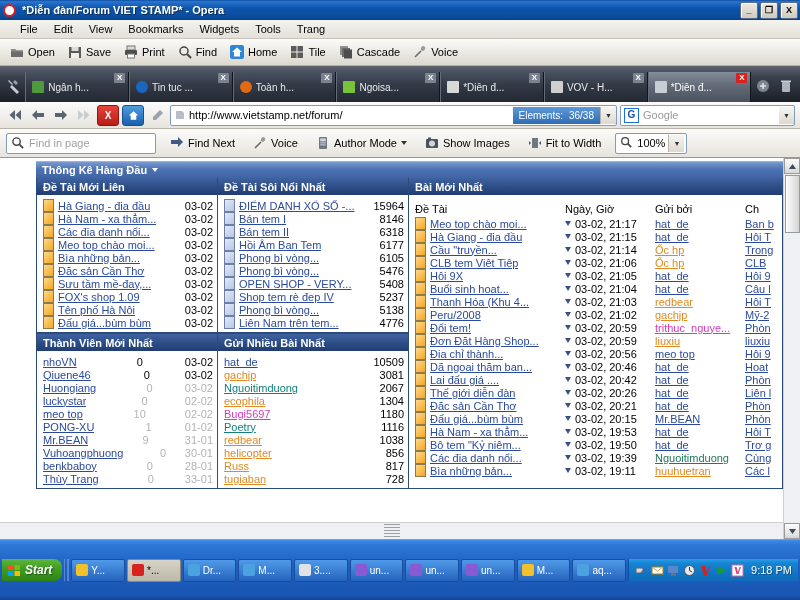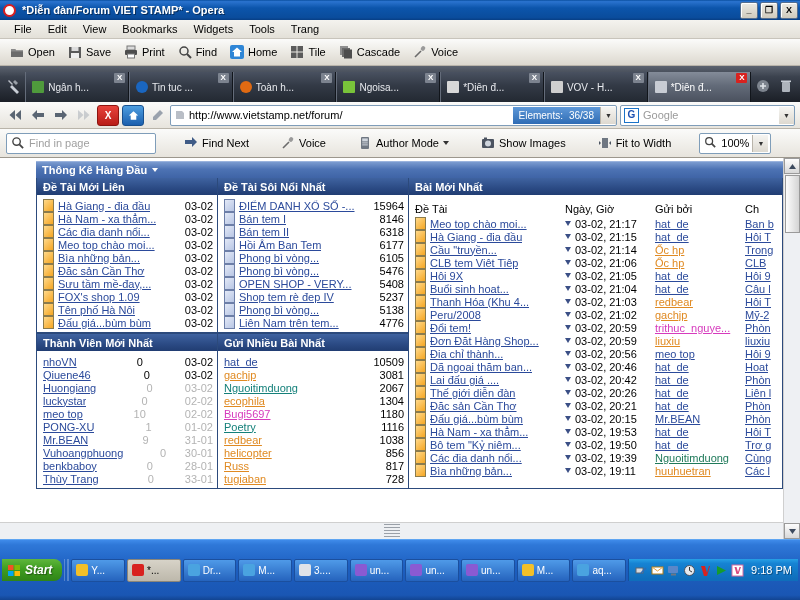"File" .menubar { padding-left: 6px -> 12px }
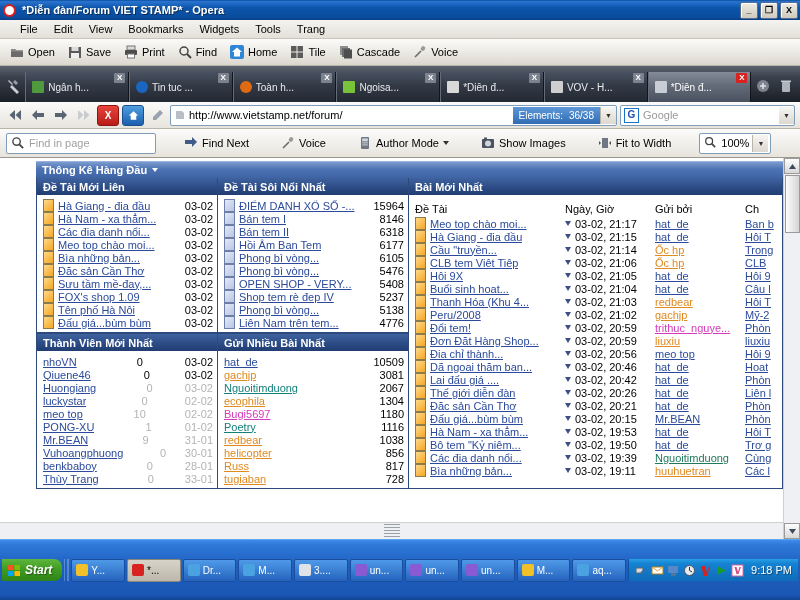"Find in page" .findbar { gap: 24px -> 10px }
